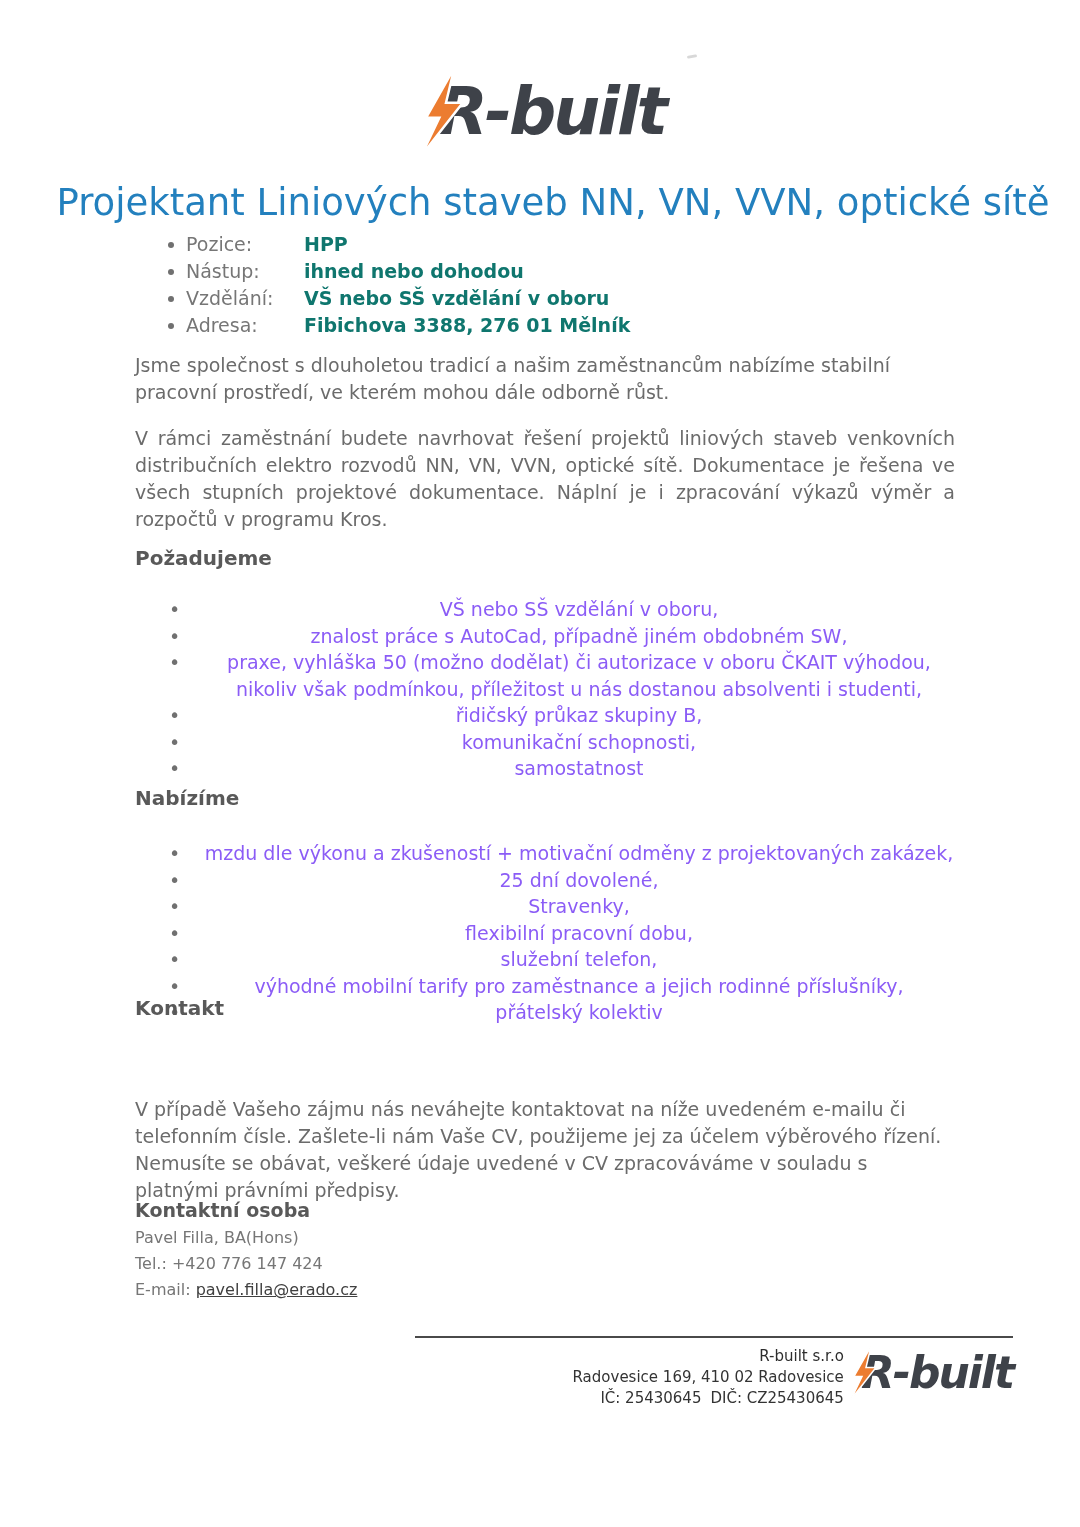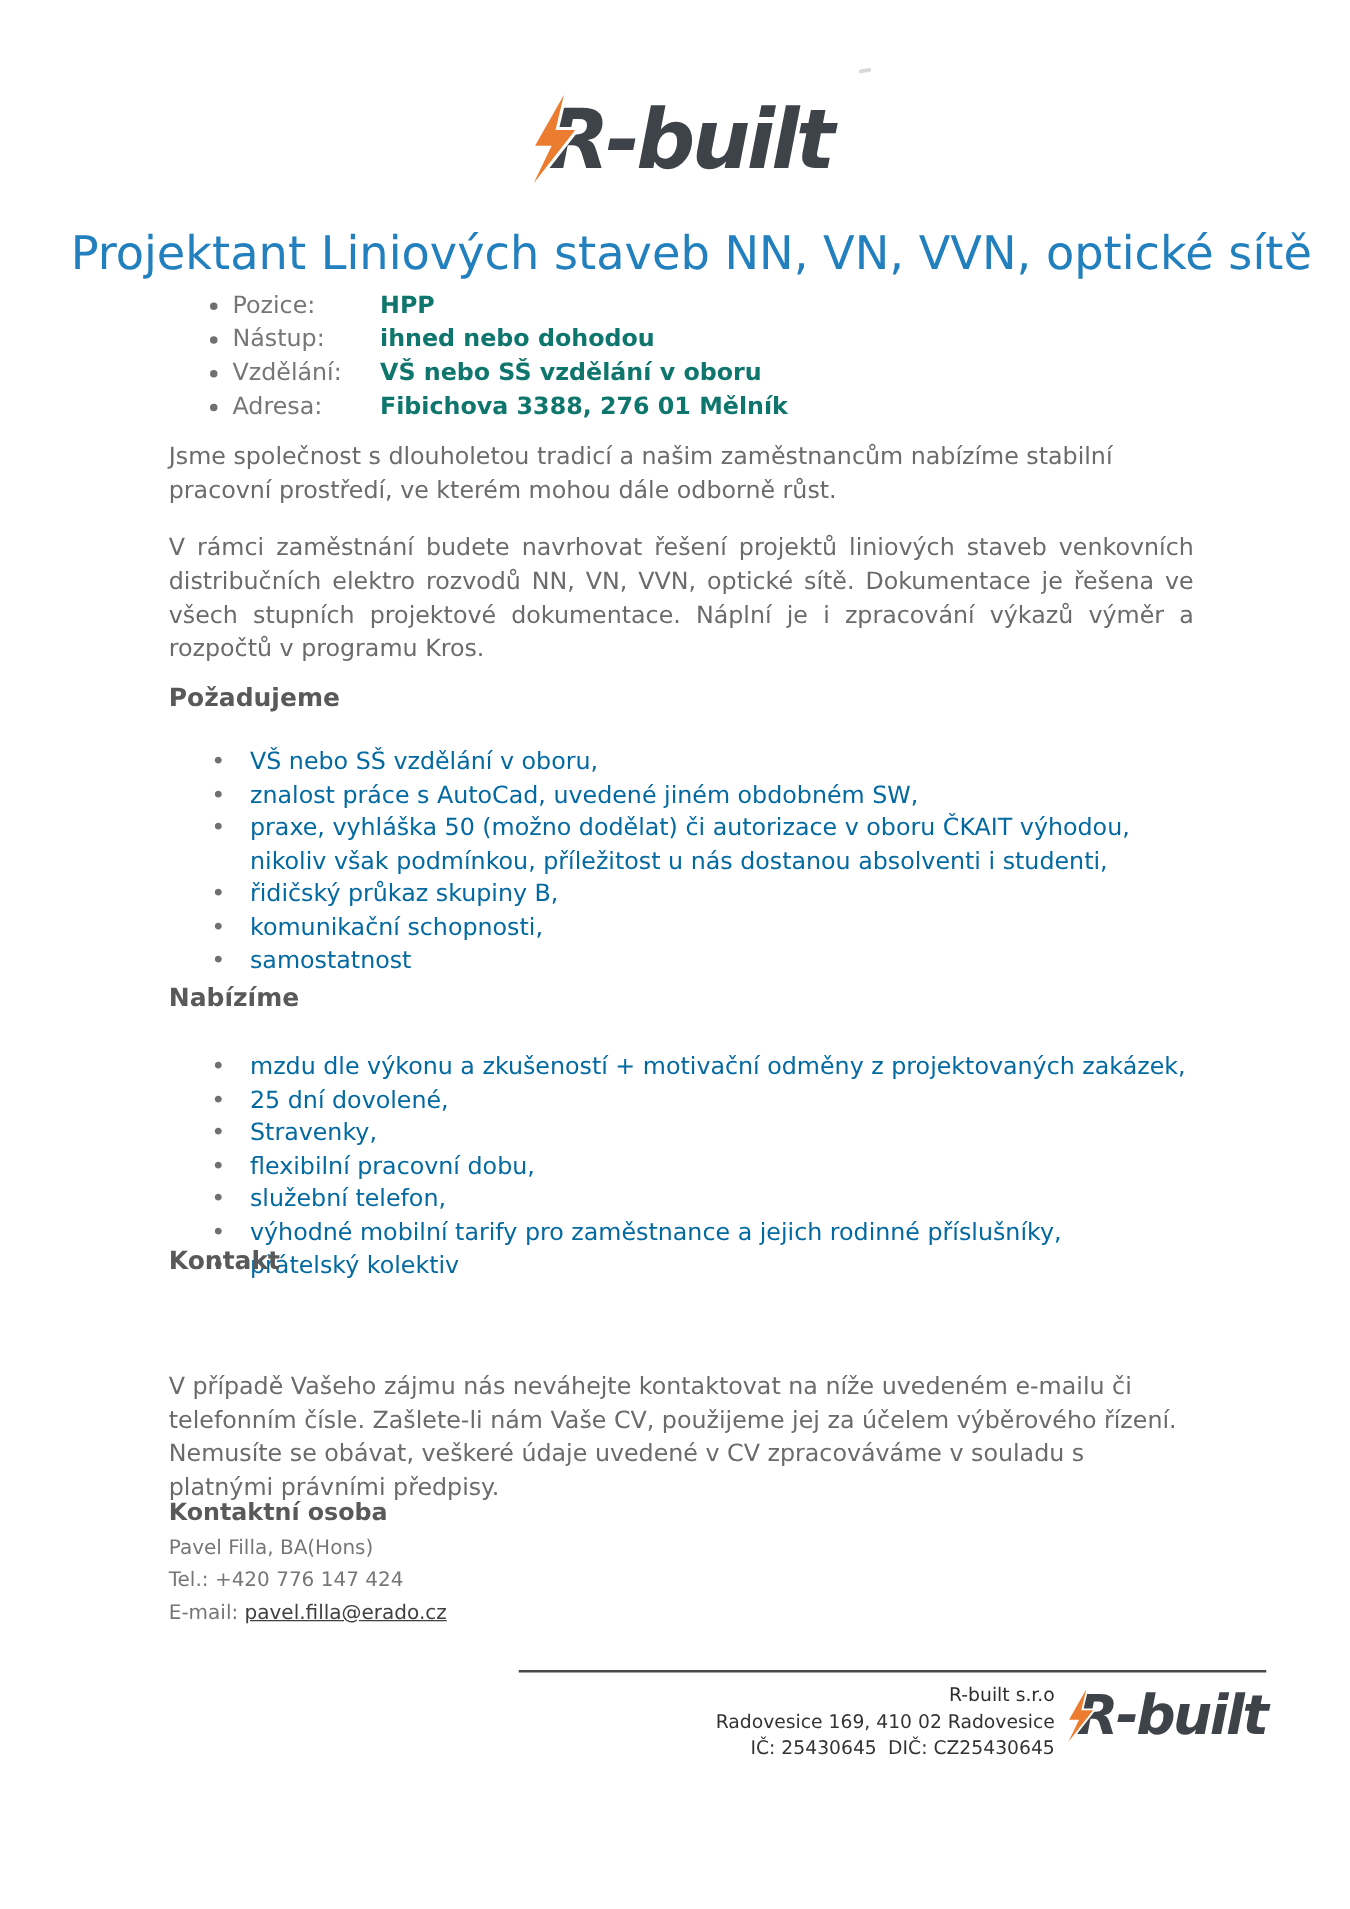"VŠ nebo SŠ vzdělání v oboru," .blist { color: #0369a1 -> #8b5cf6; text-align: none -> center }
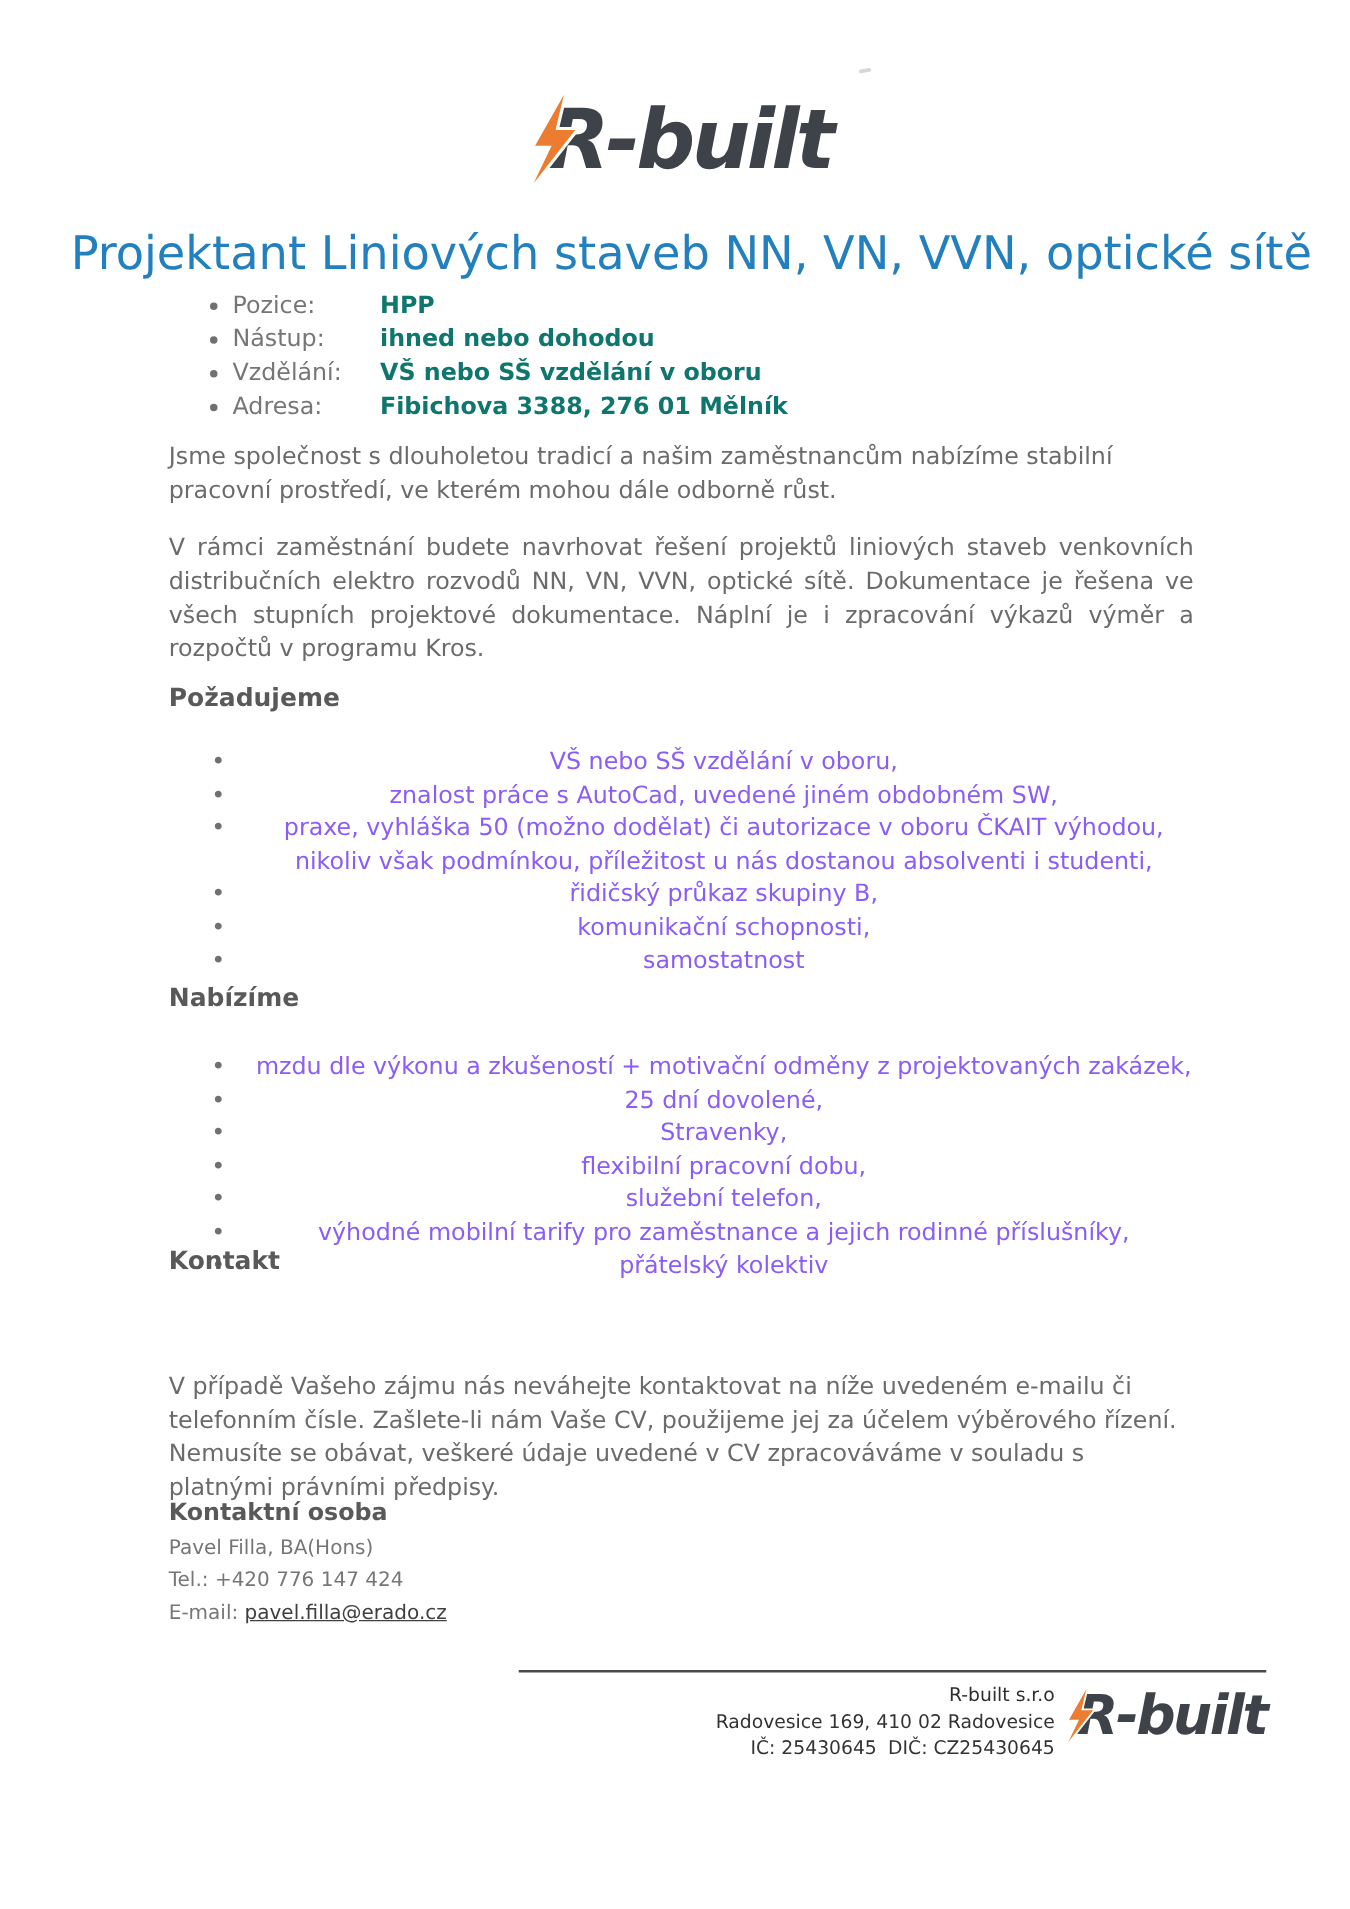"znalost práce s AutoCad, uvedené" li.bitem { text: uvedené -> případně }
